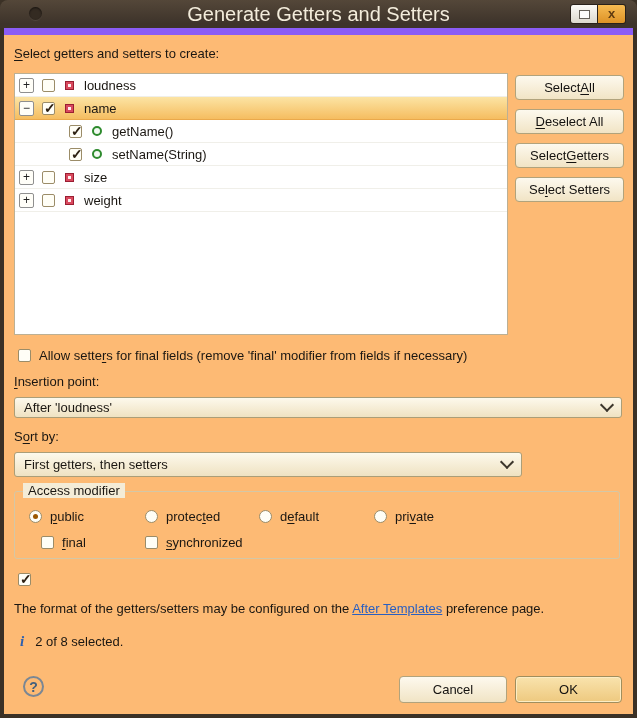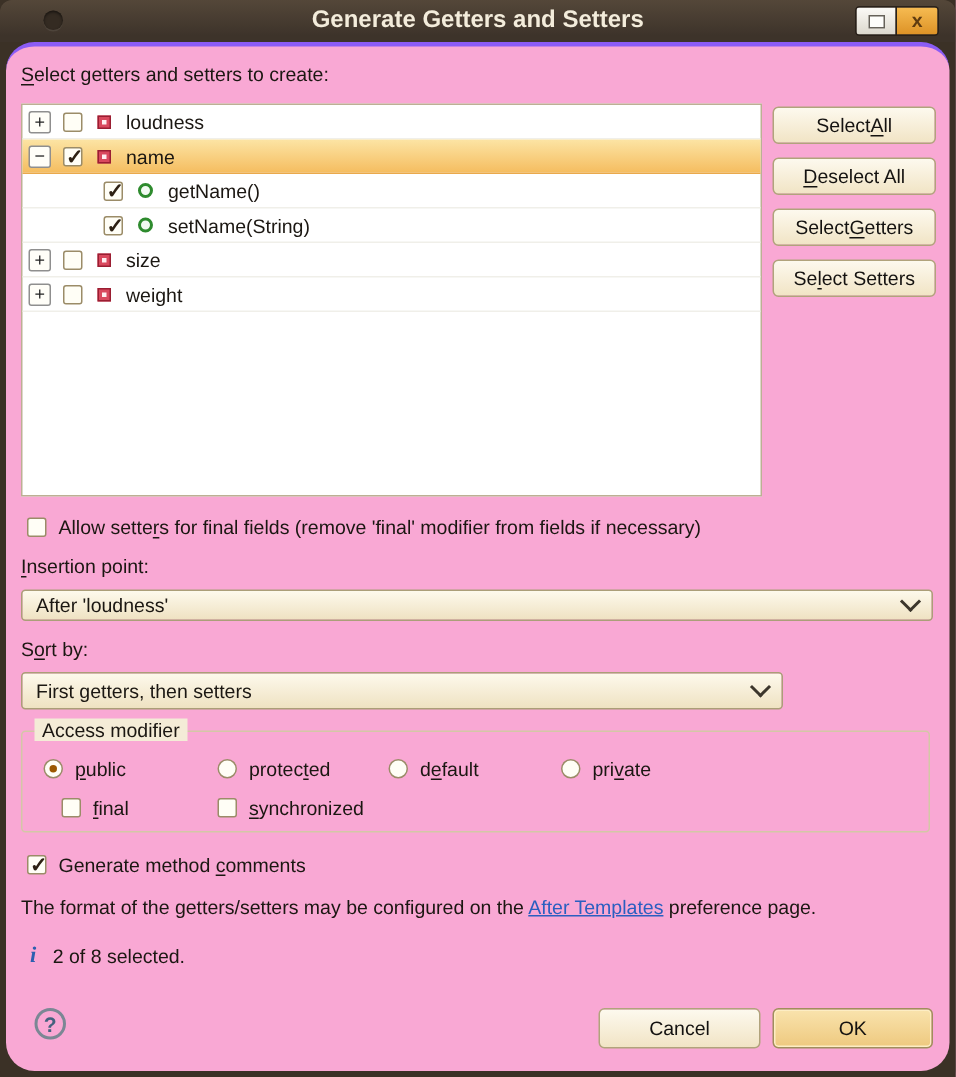"Generate Getters and Setters" .title { font-size: 16px -> 20px; font-weight: bold -> normal }
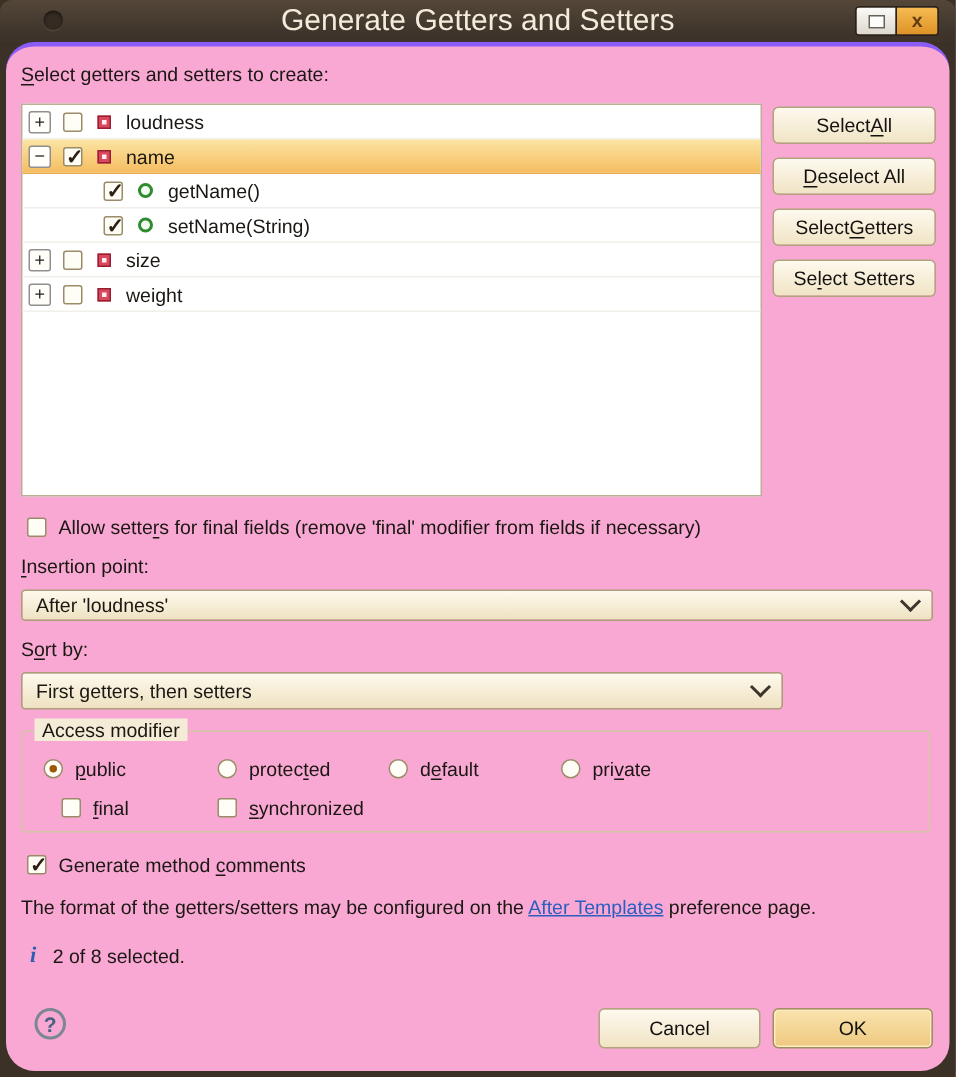"Select getters and setters to" .content { background: #f9a8d4 -> #fdba74; border-radius: 19px -> none; border-top: 3px solid #8b5cf6 -> 7px solid #8b5cf6 }
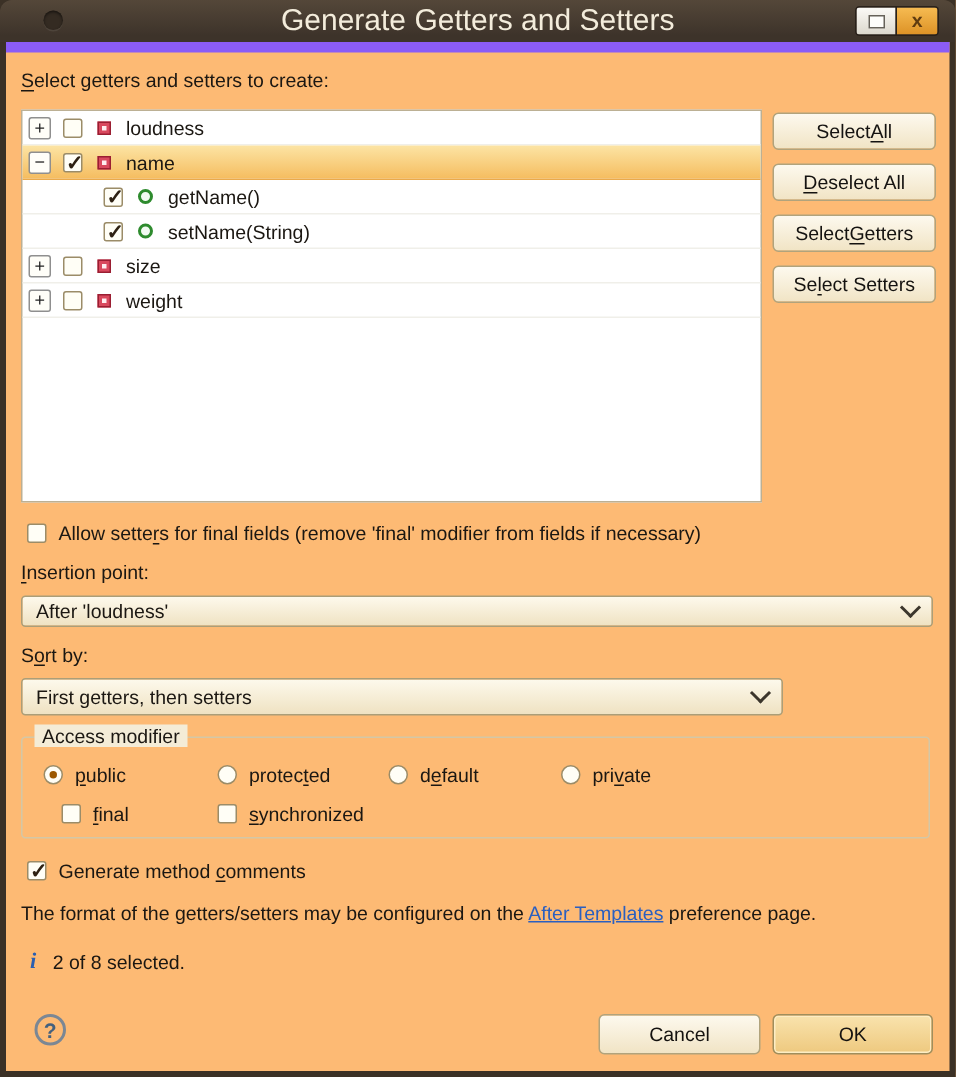"Generate method comments" span.txt { html: <span>Generate method <span>c</span>omments</span> -> none }
